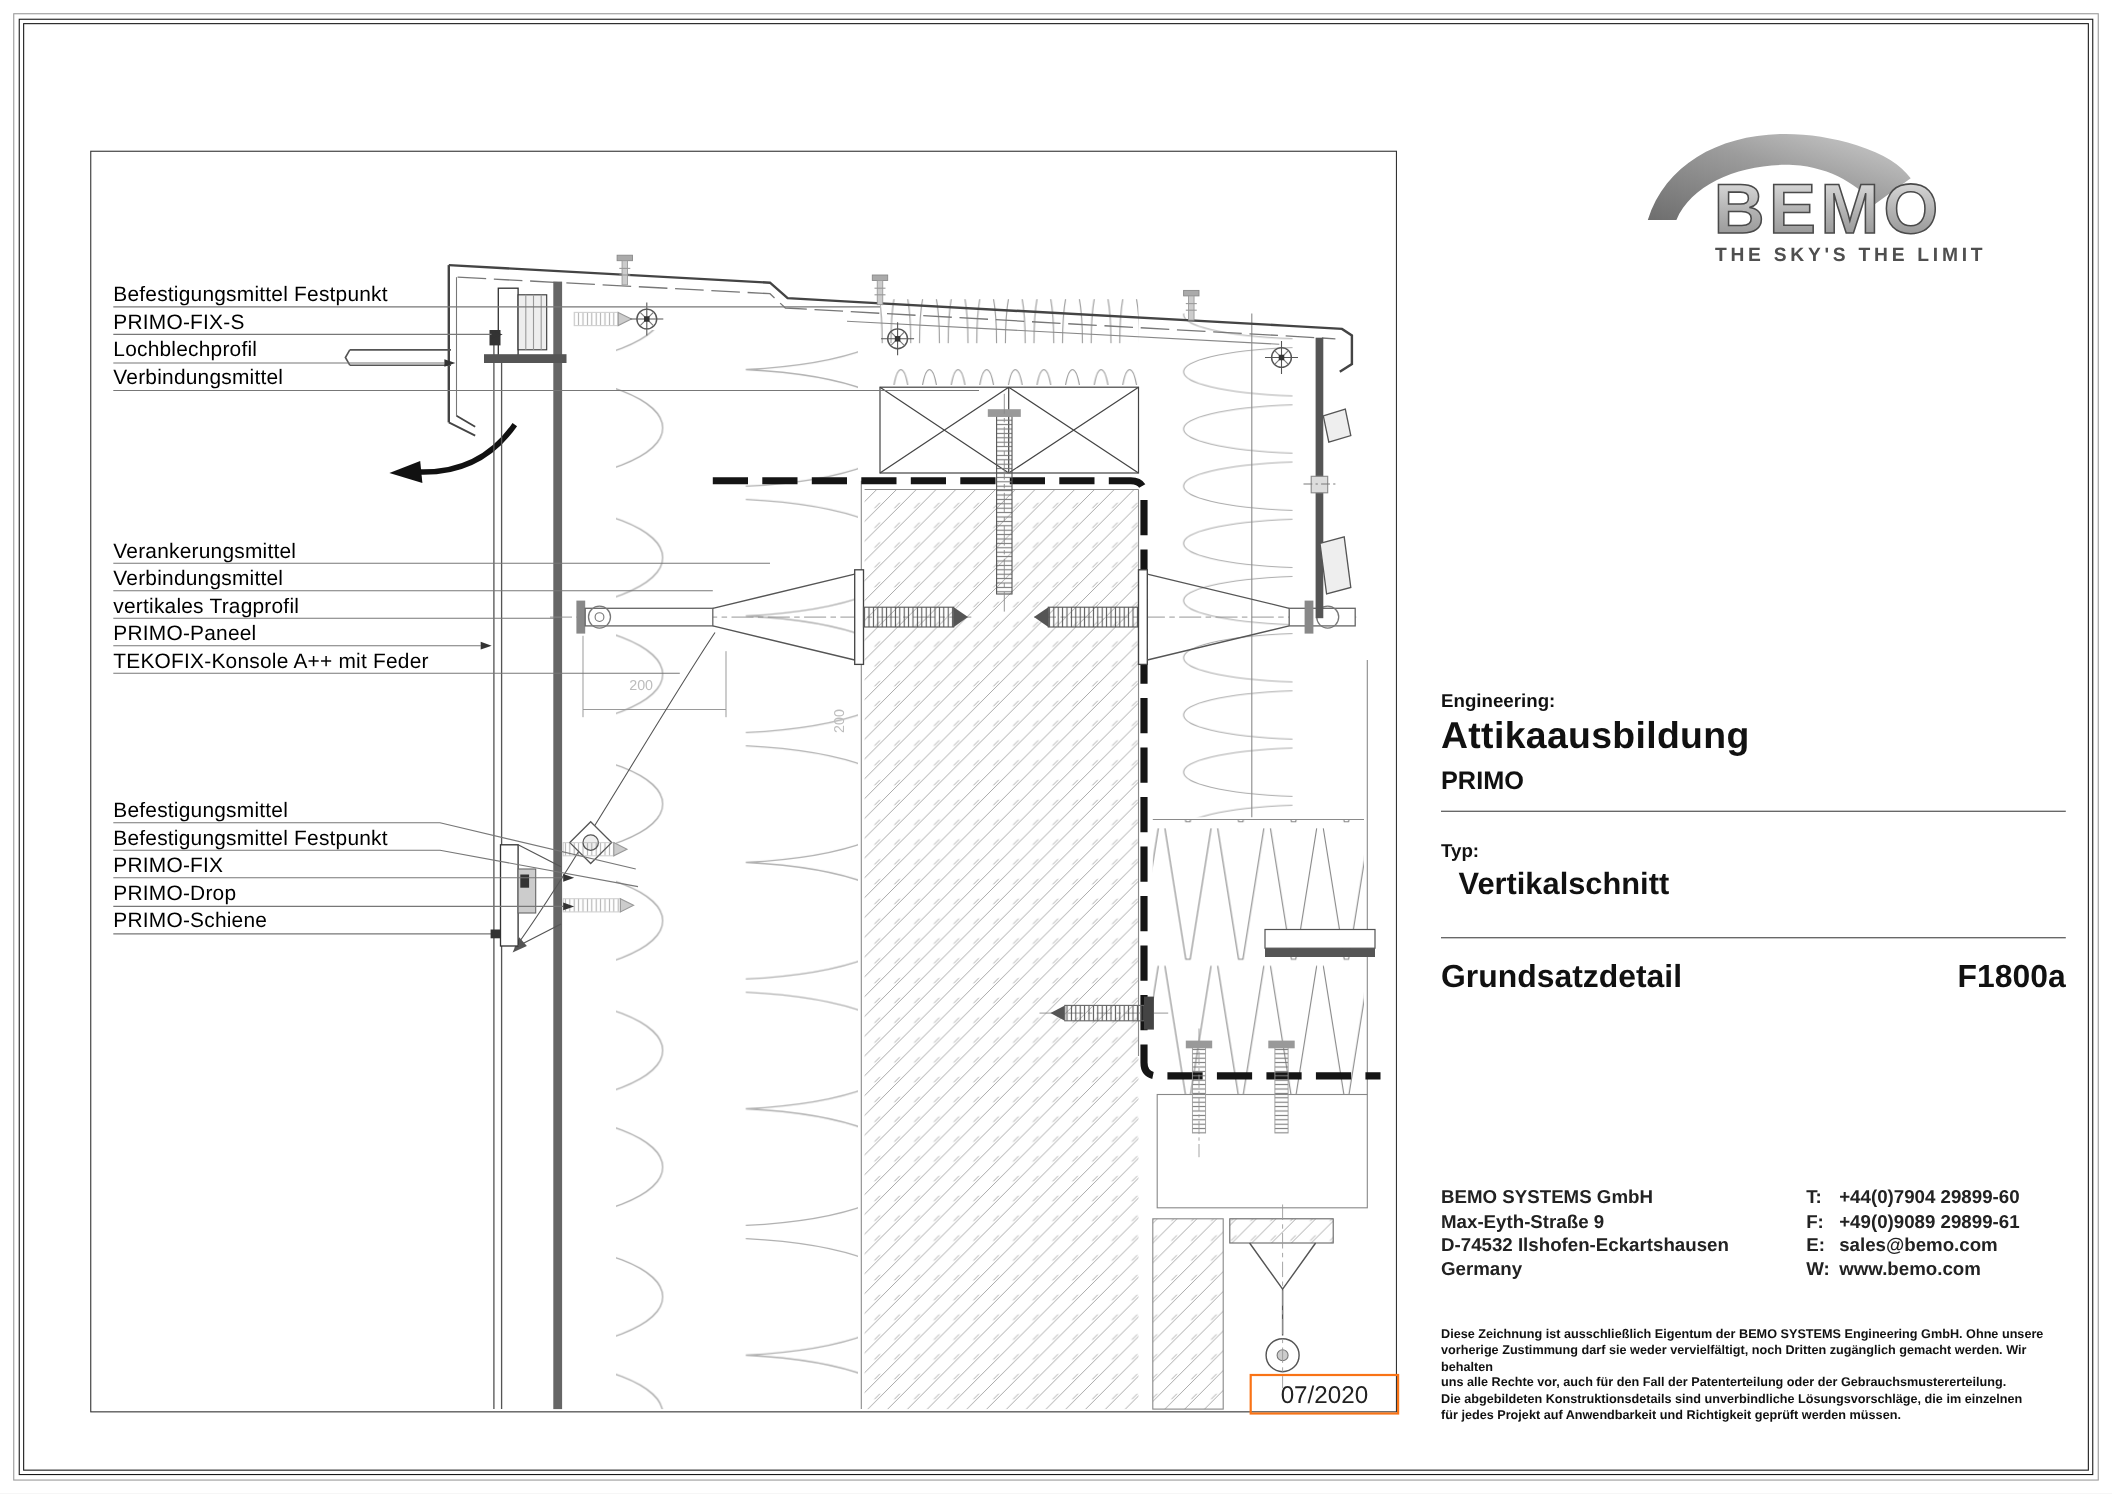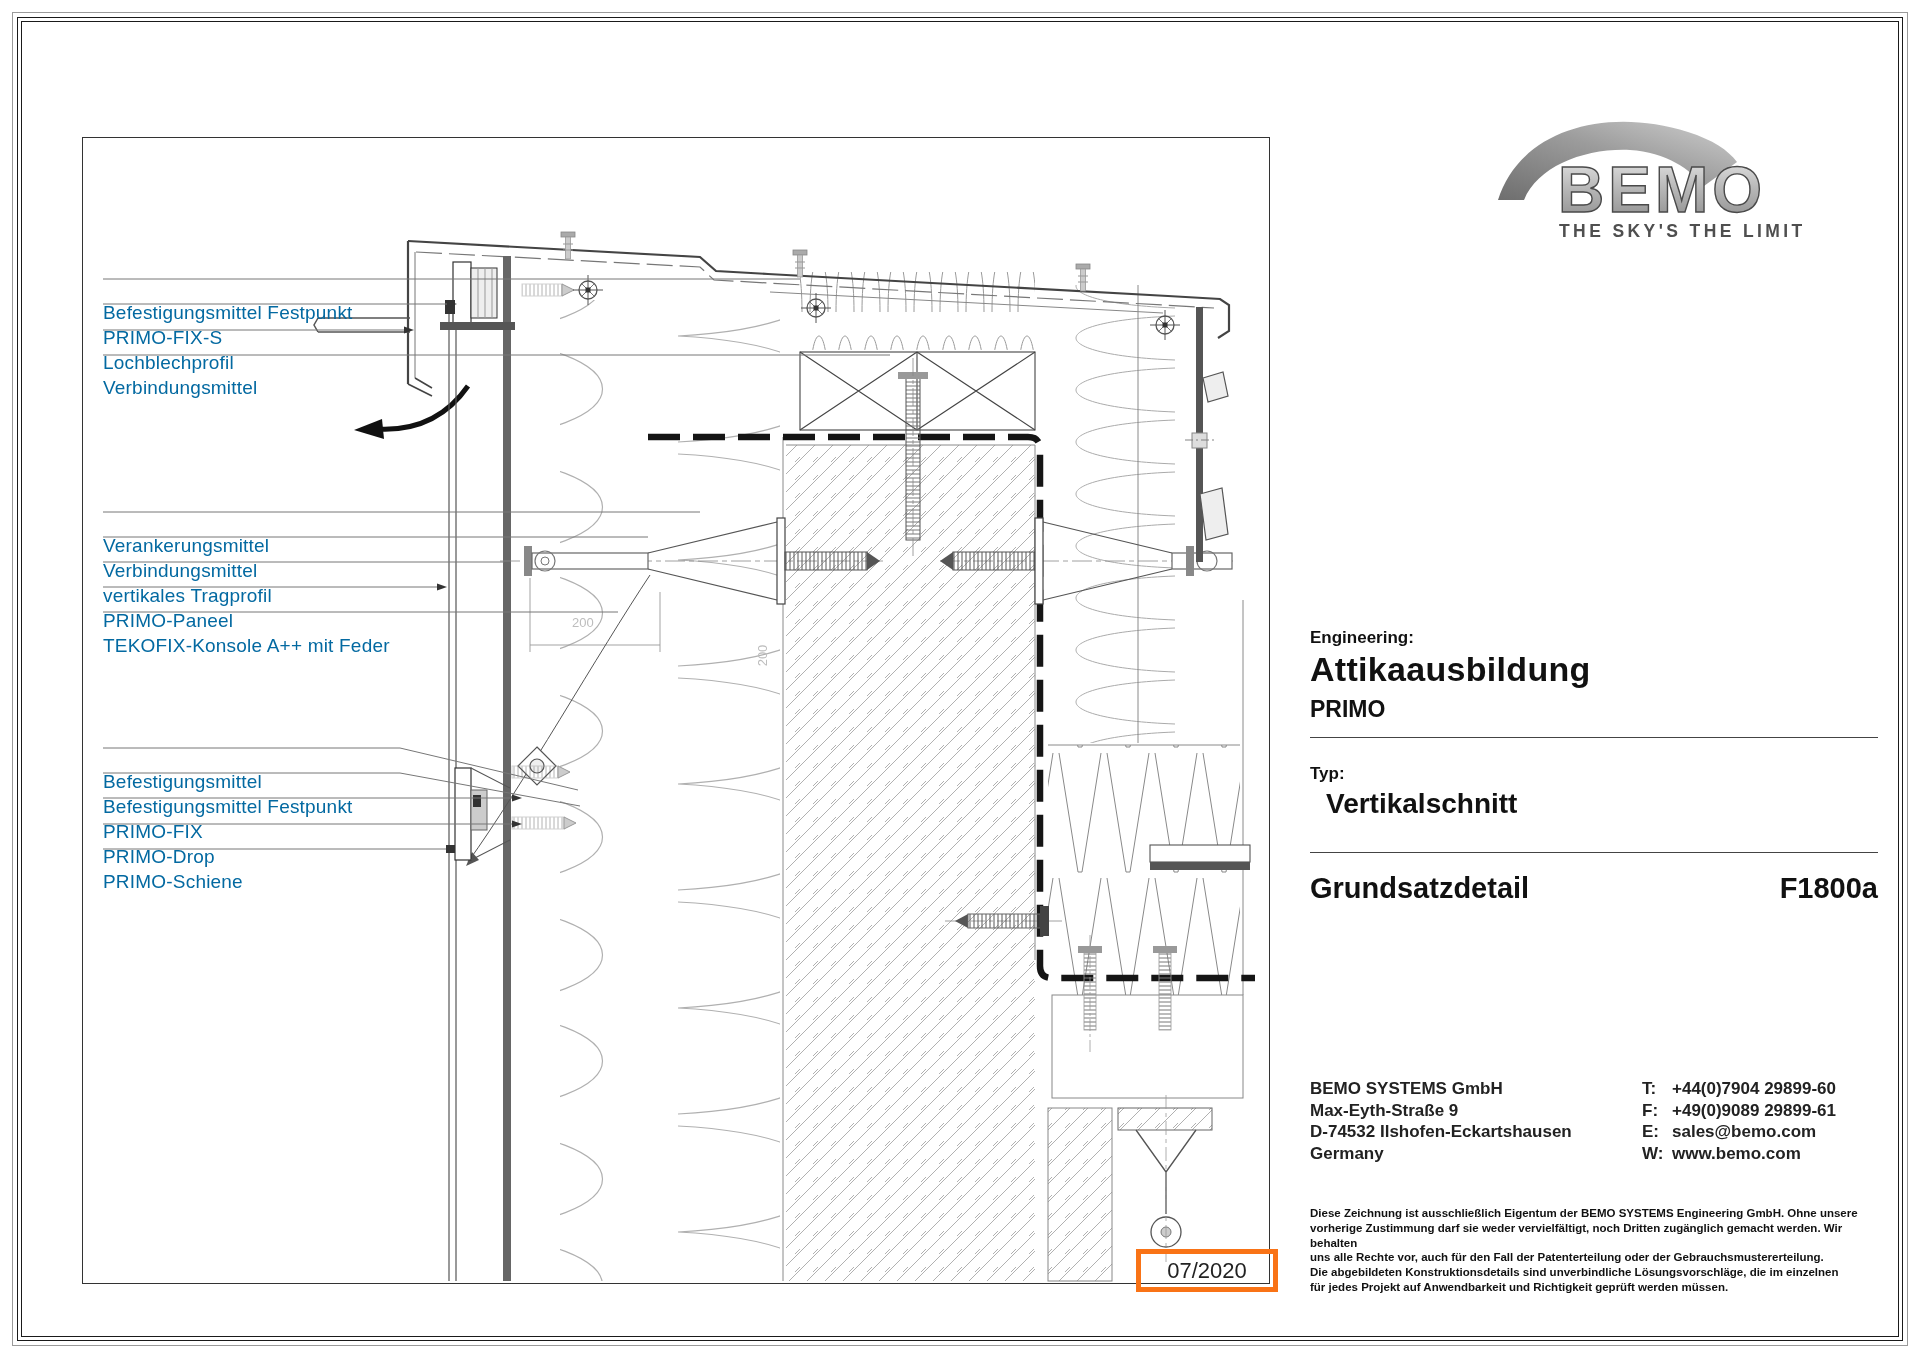"Befestigungsmittel Festpunkt" .lbl { color: #0369a1 -> #000000; margin-top: 44px -> none }
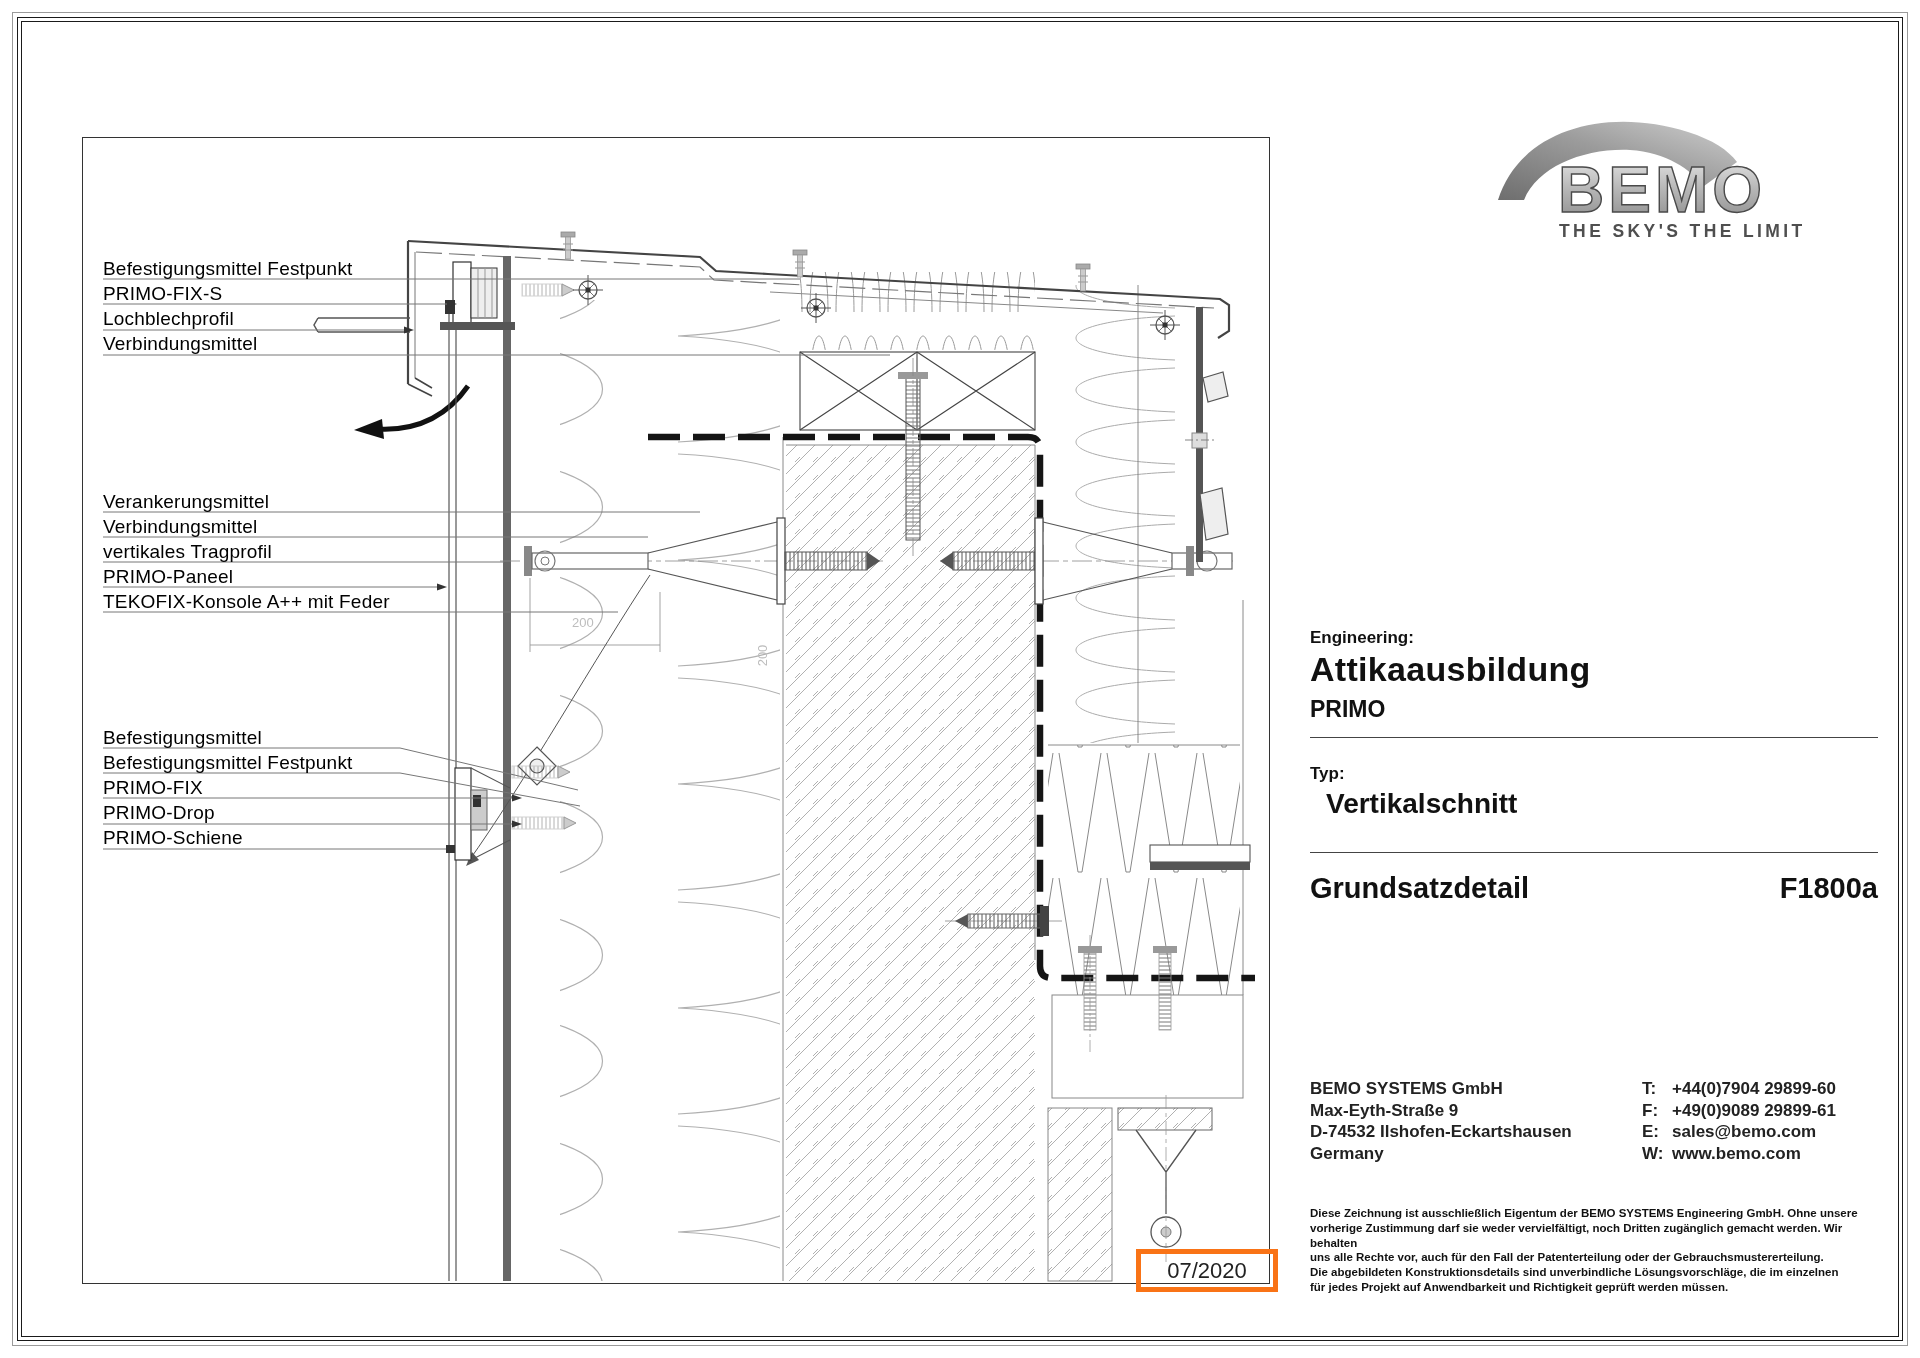"07/2020" .date-box { border: 5px solid #f97316 -> 2px solid #f97316 }
